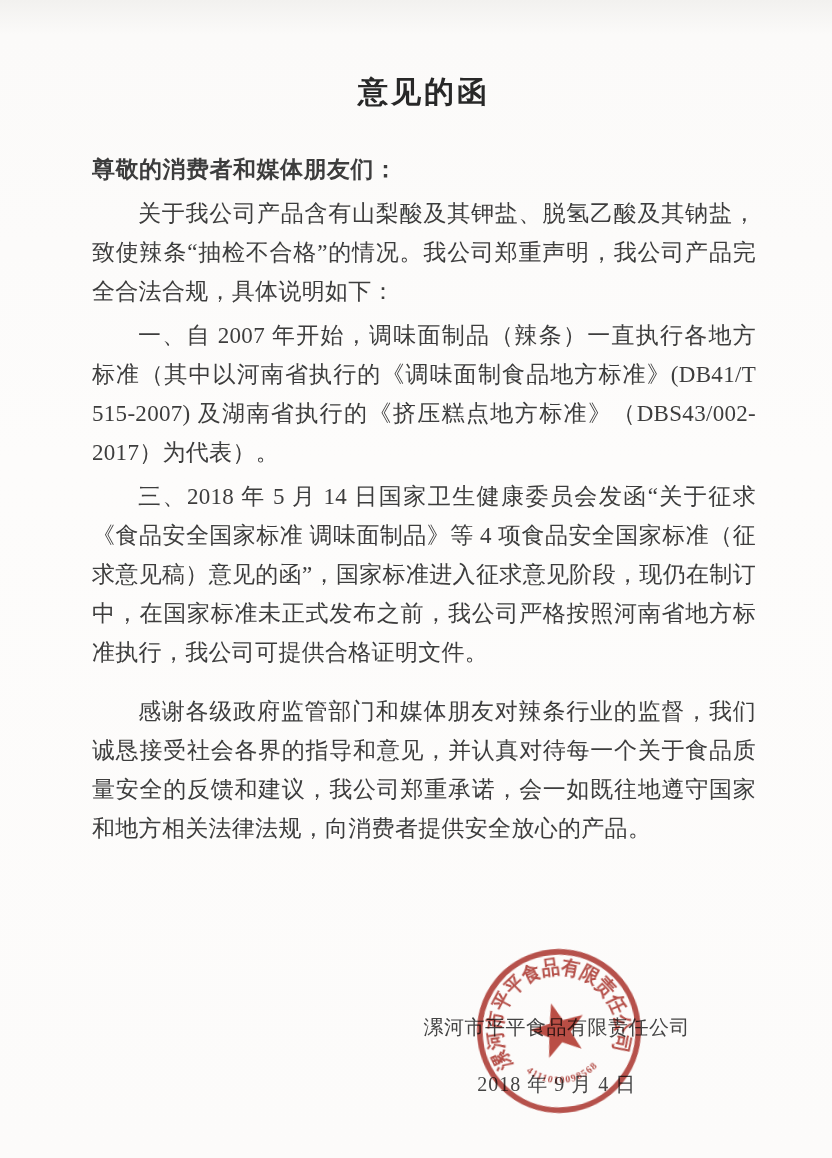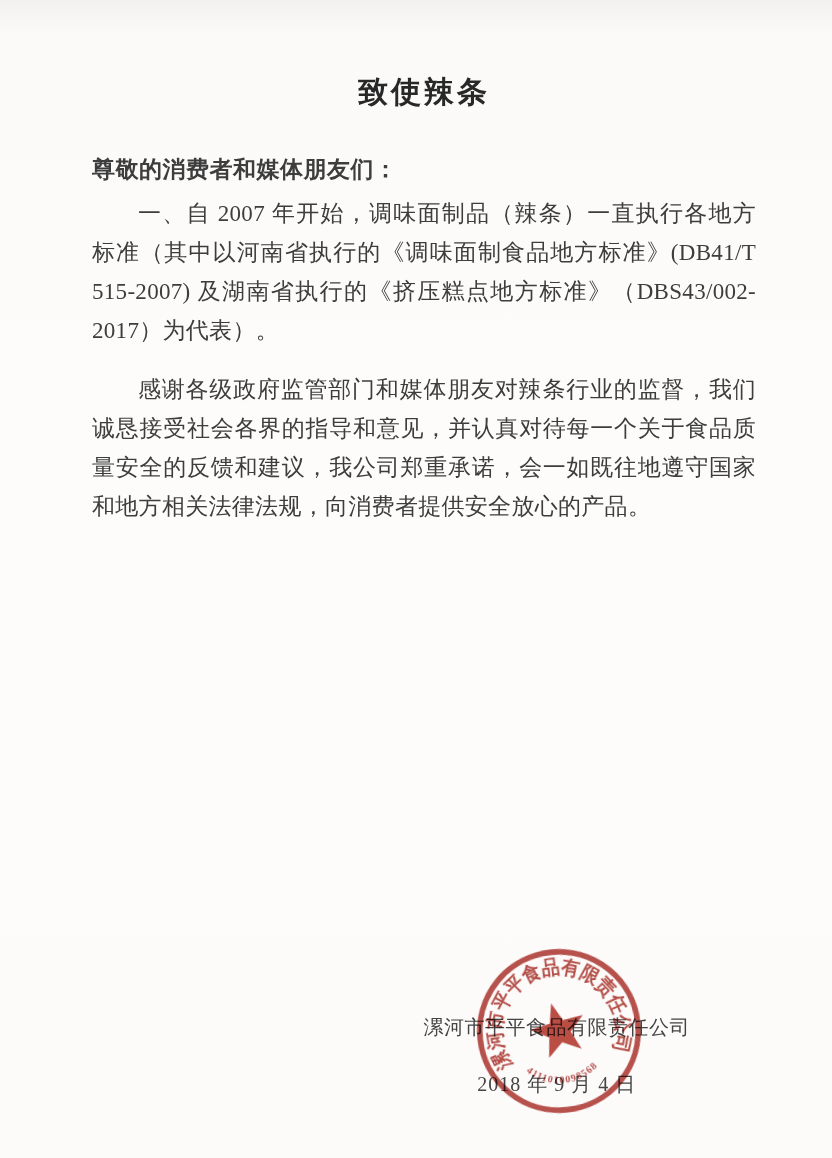"致使辣条" h1.doc-title { text: 致使辣条 -> 意见的函 }
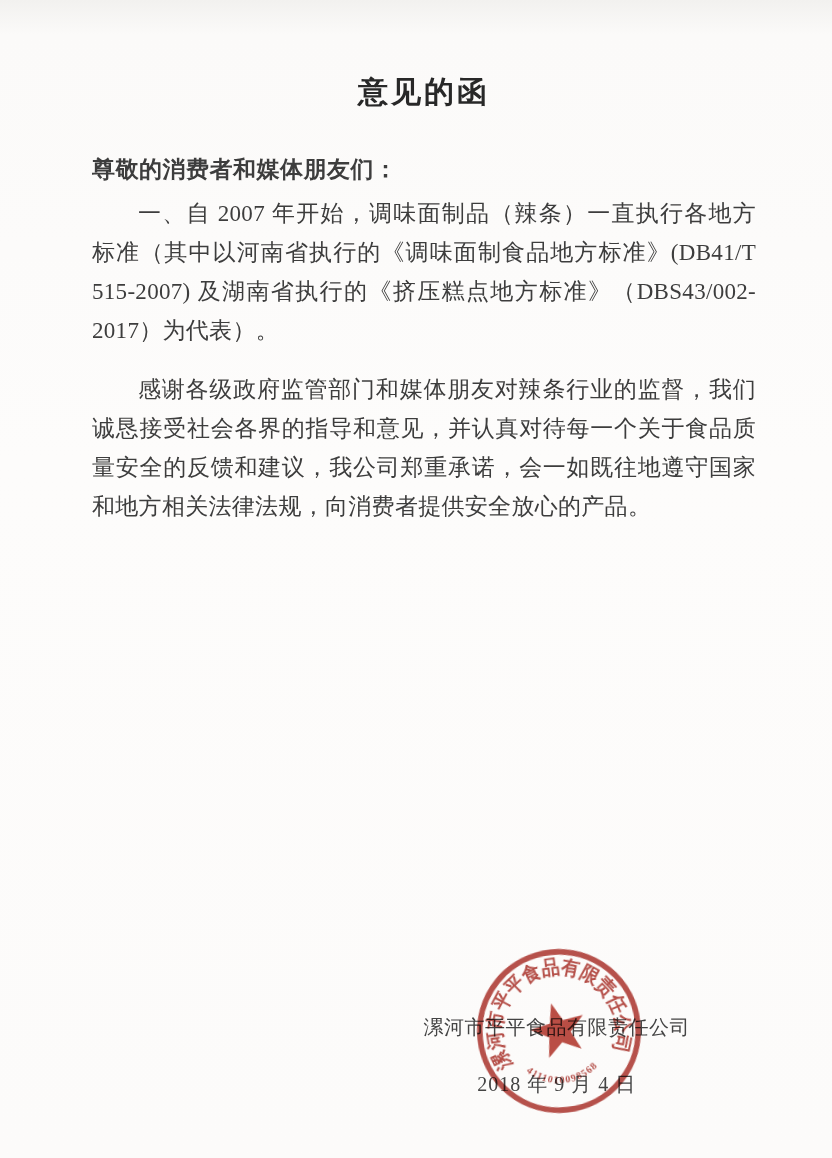"关于我公司产品含有山梨酸及其钾盐、脱氢乙酸及其钠盐，致使辣条“抽检不合格”的情况" p.body-para { html: none -> <p>关于我公司产品含有山梨酸及其钾盐、脱氢乙酸及其钠盐，致使辣条“抽检不合格”的情况。我公司郑重声明，我公司产品完全合法合规，具体说明如下：</p> }
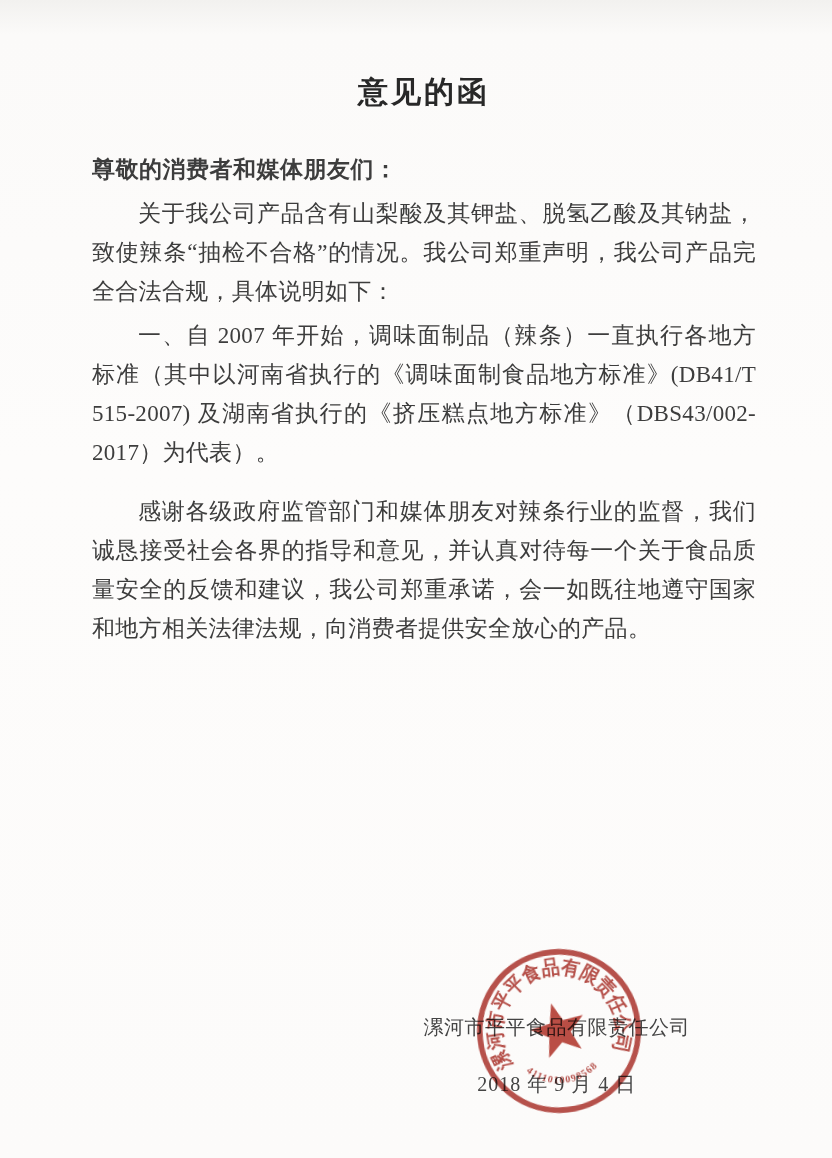"三、2018 年 5 月 14" p.body-para { html: none -> <p>三、2018 年 5 月 14 日国家卫生健康委员会发函“关于征求《食品安全国家标准 调味面制品》等 4 项食品安全国家标准（征求意见稿）意见的函”，国家标准进入征求意见阶段，现仍在制订中，在国家标准未正式发布之前，我公司严格按照河南省地方标准执行，我公司可提供合格证明文件。</p> }
